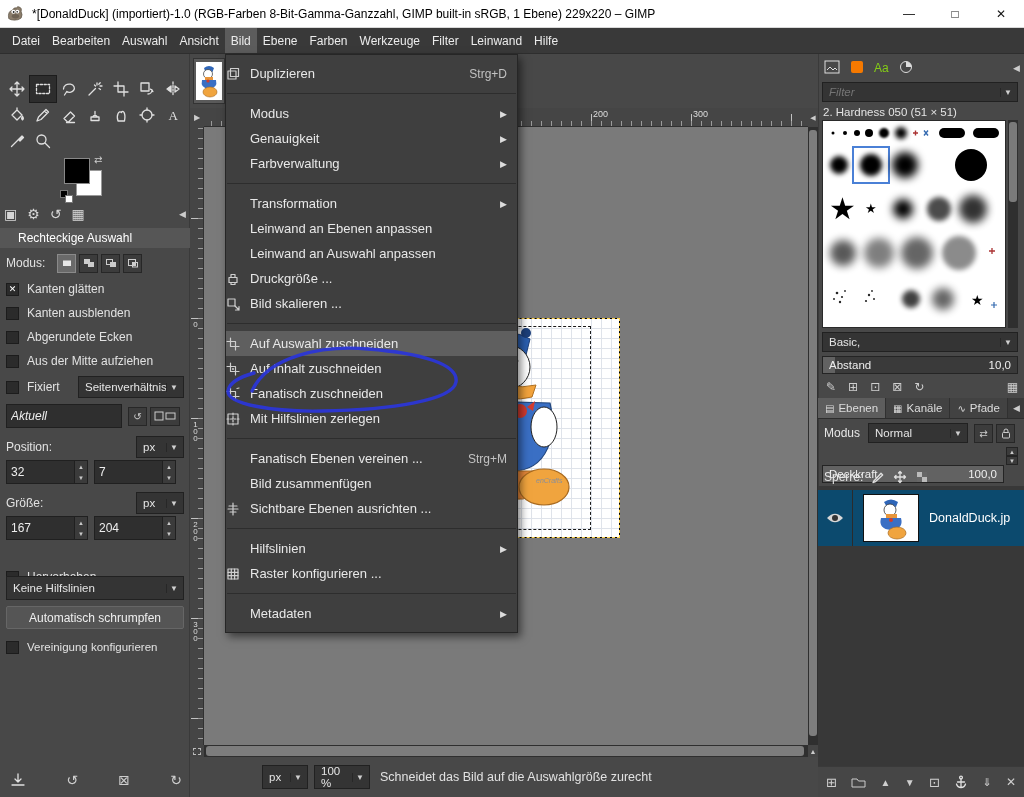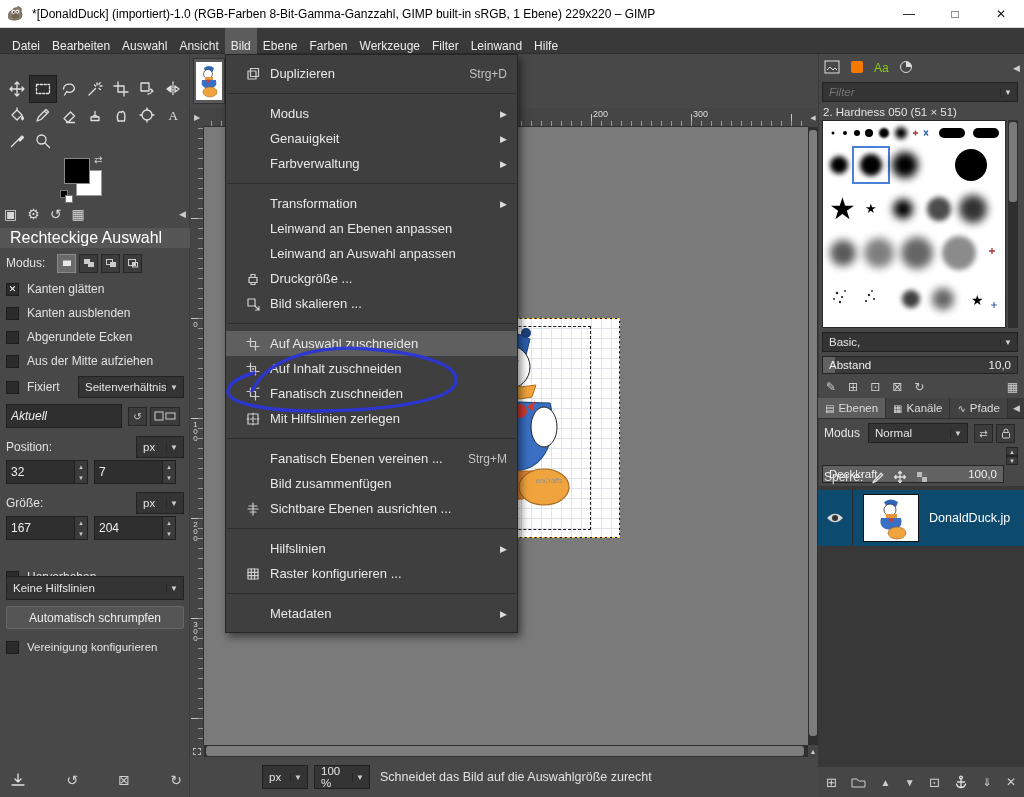"Datei" .mbi { padding: 18px 6px -> 12px 6px }
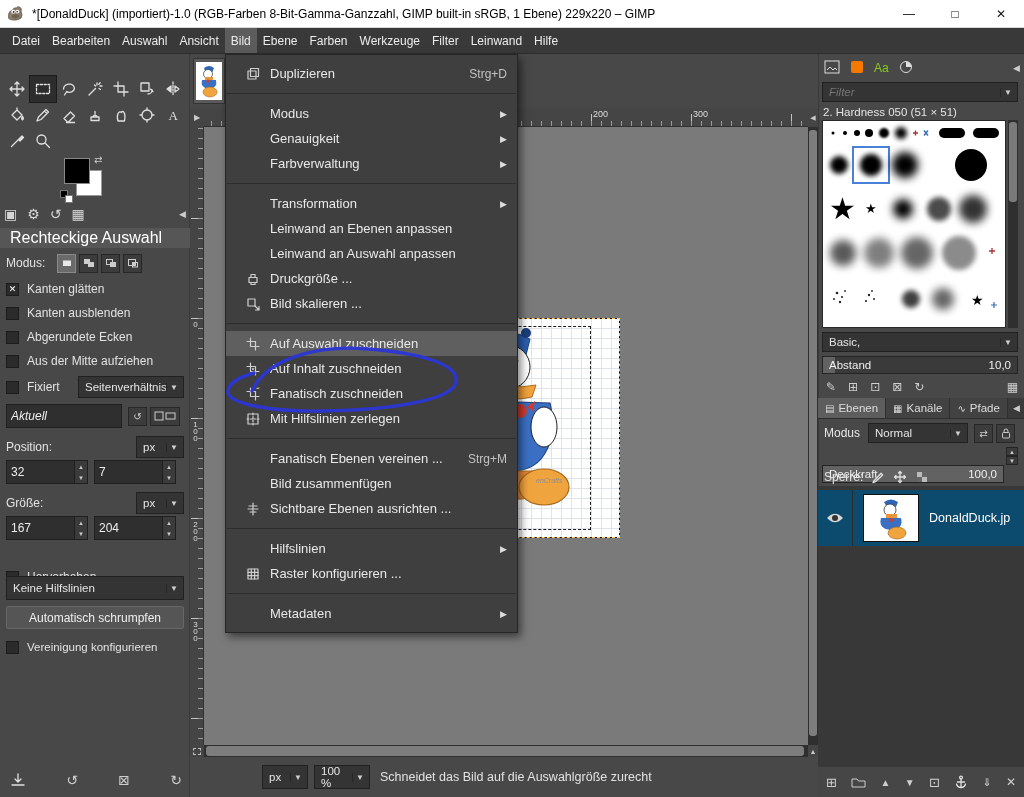"Duplizieren" .mi { padding: 0 10px 0 20px -> 0 10px 0 0 }
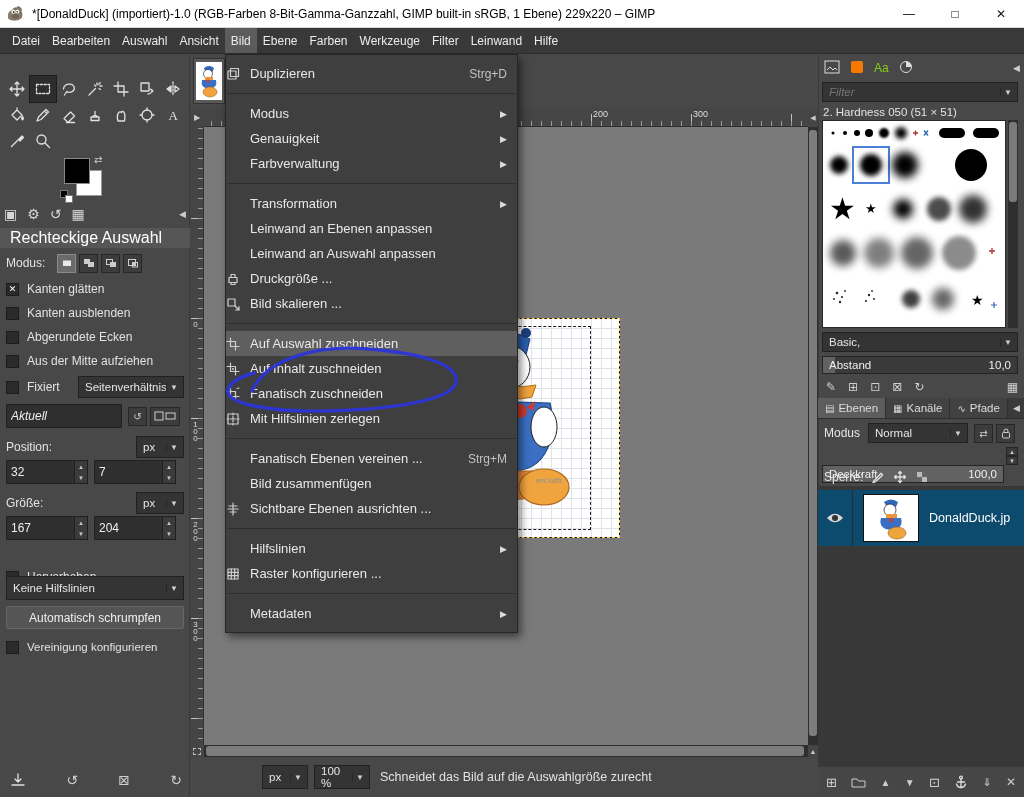"Rechteckige Auswahl" .po-title { font-size: 16px -> 12px; padding-left: 10px -> 18px }
